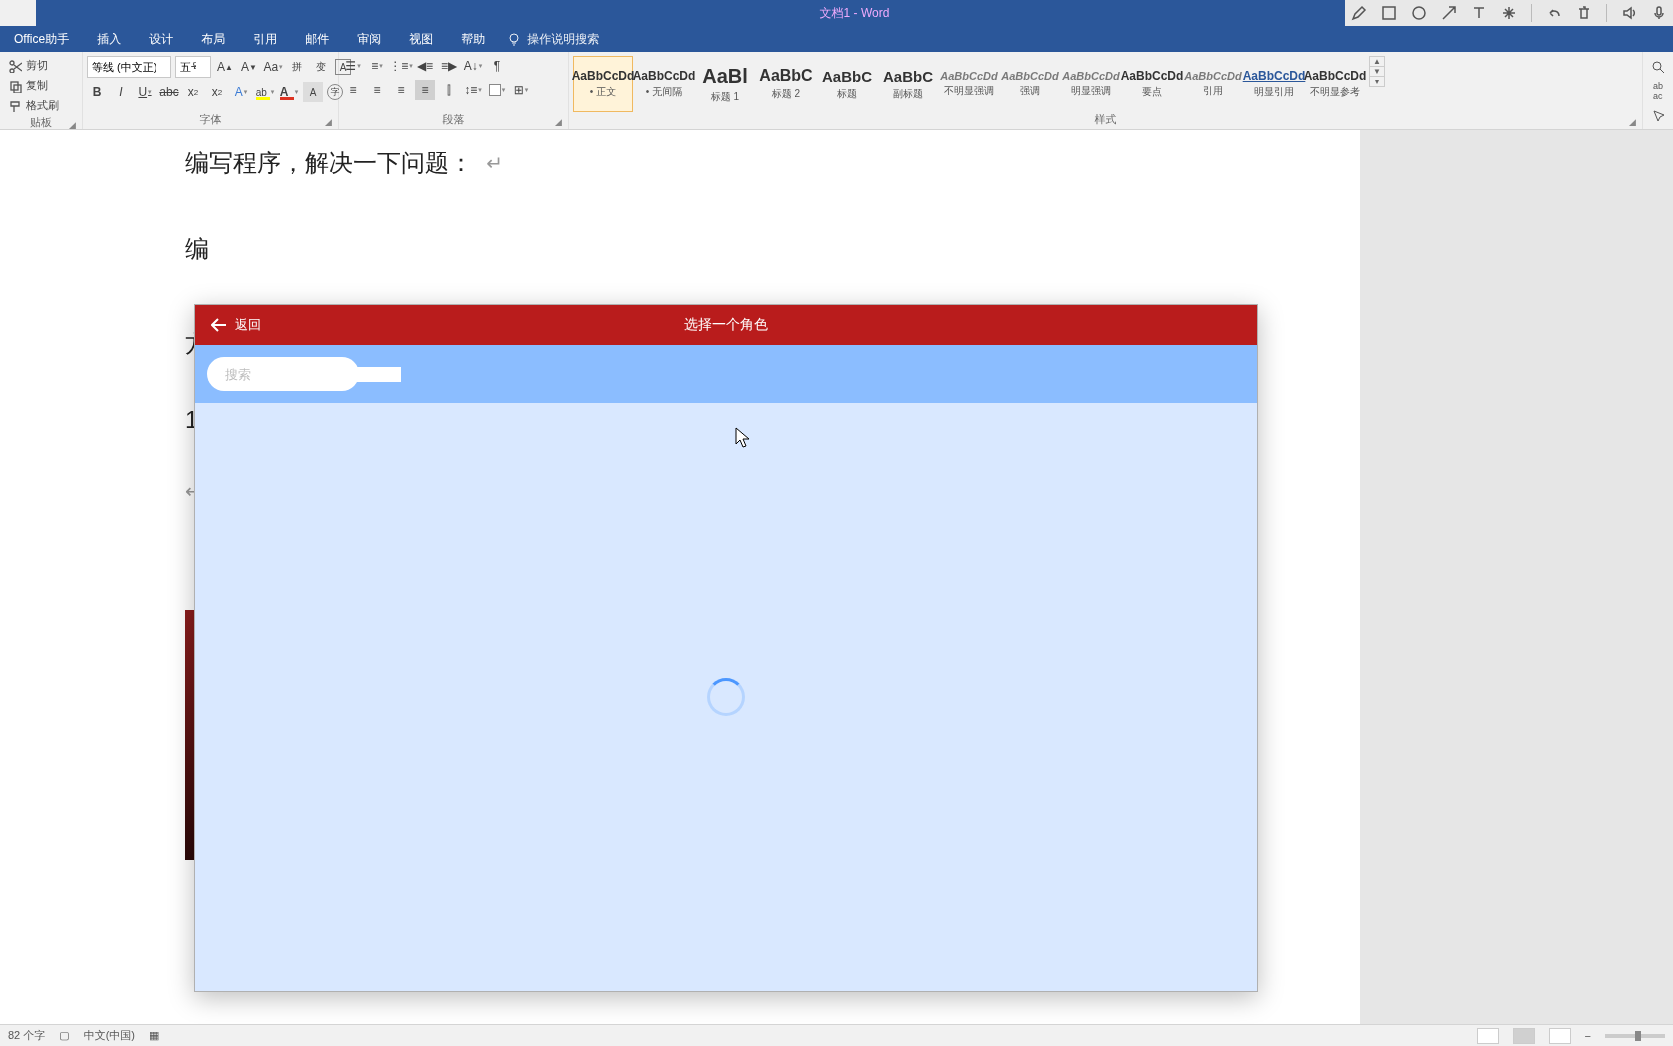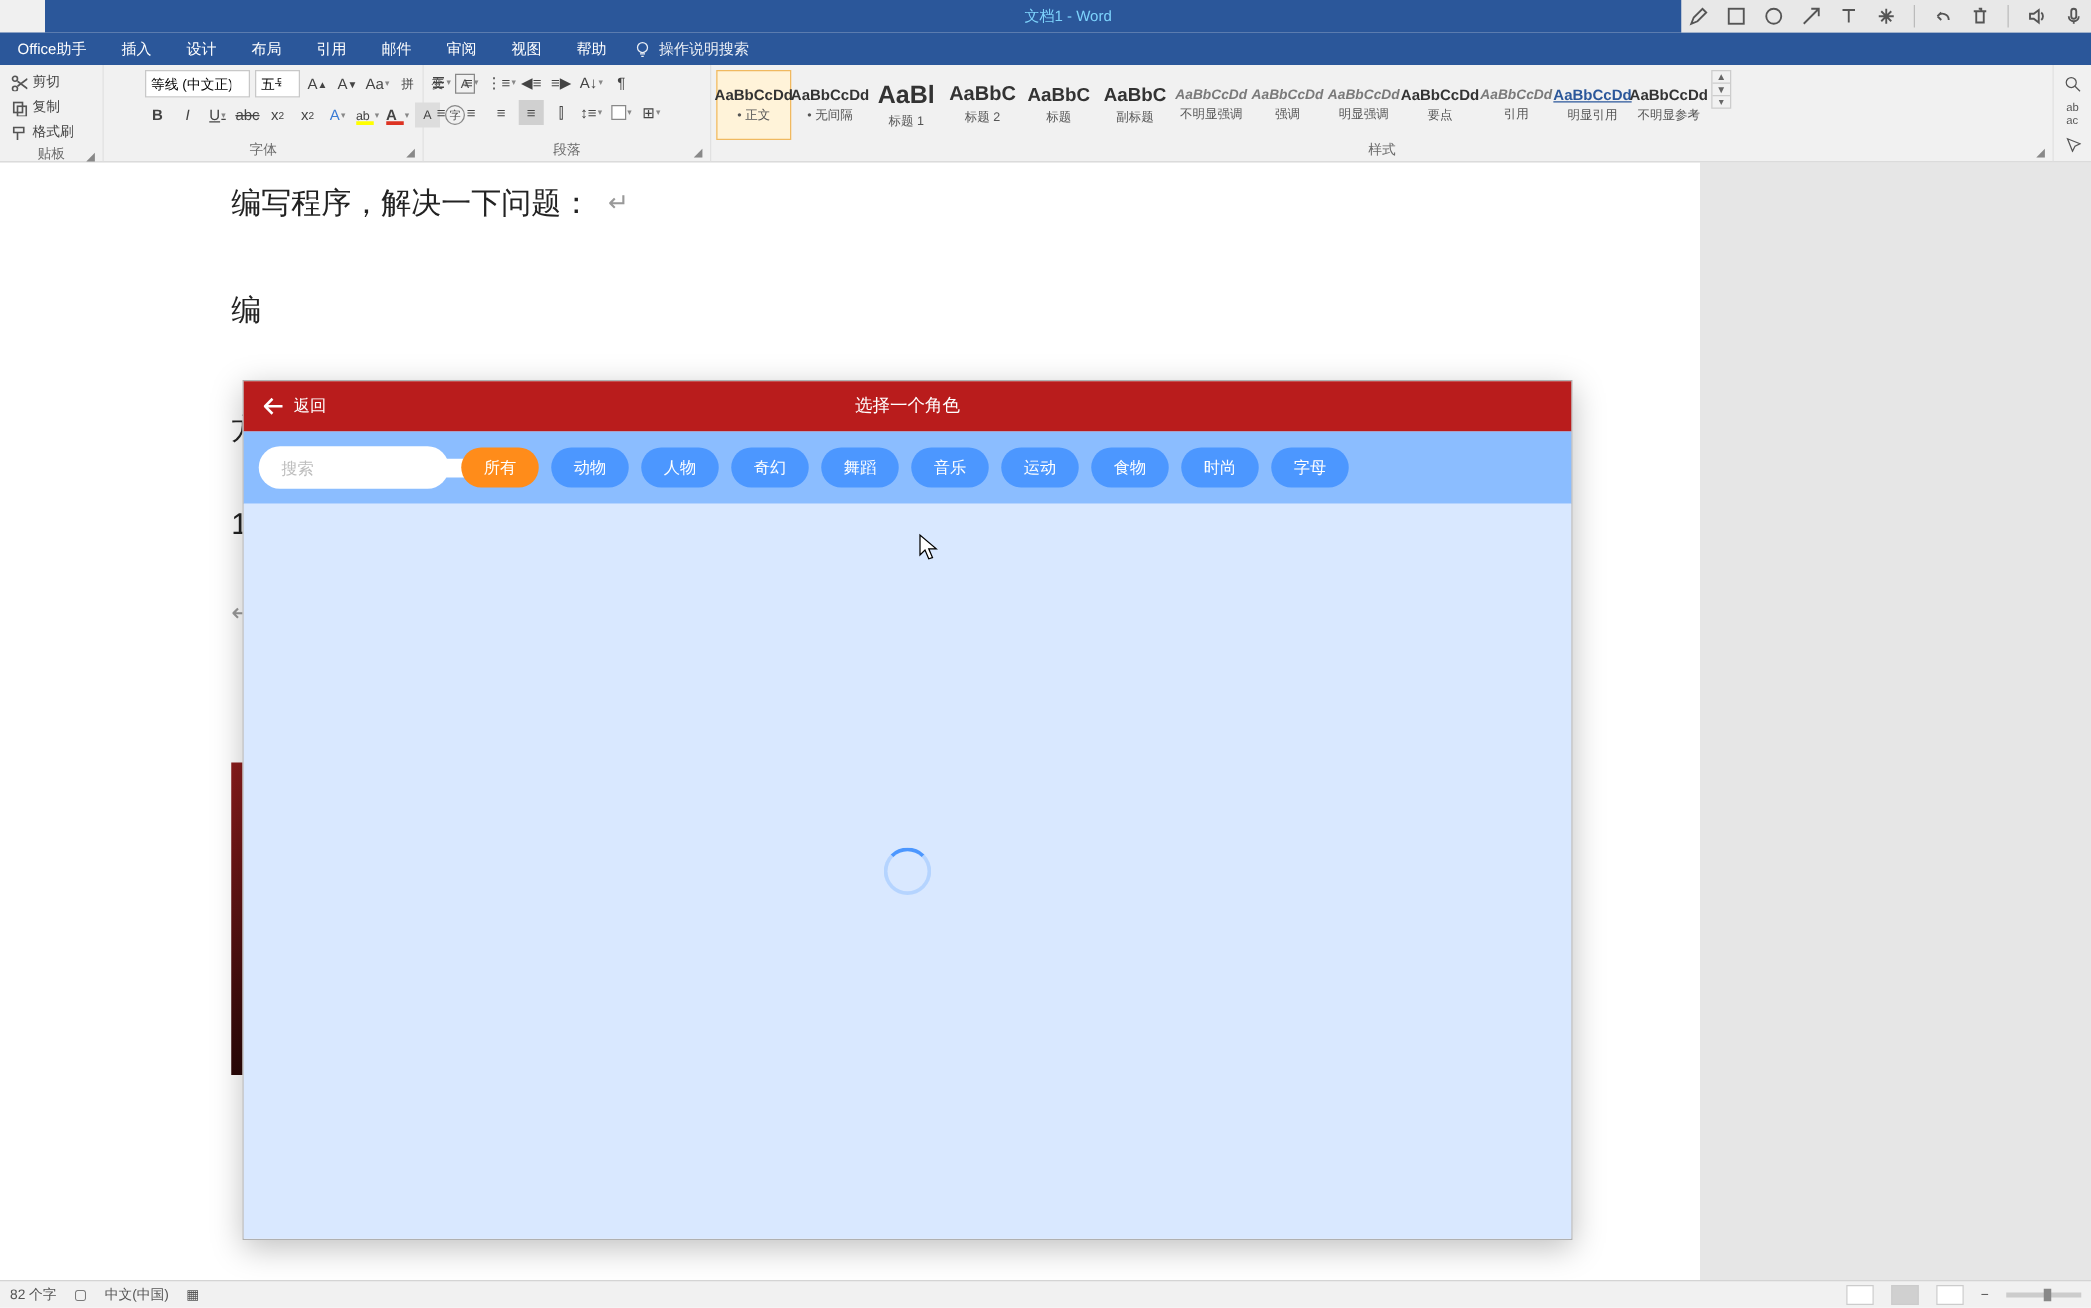"文档1 - Word" .word-title { color: #7dd3fc -> #f0abfc }
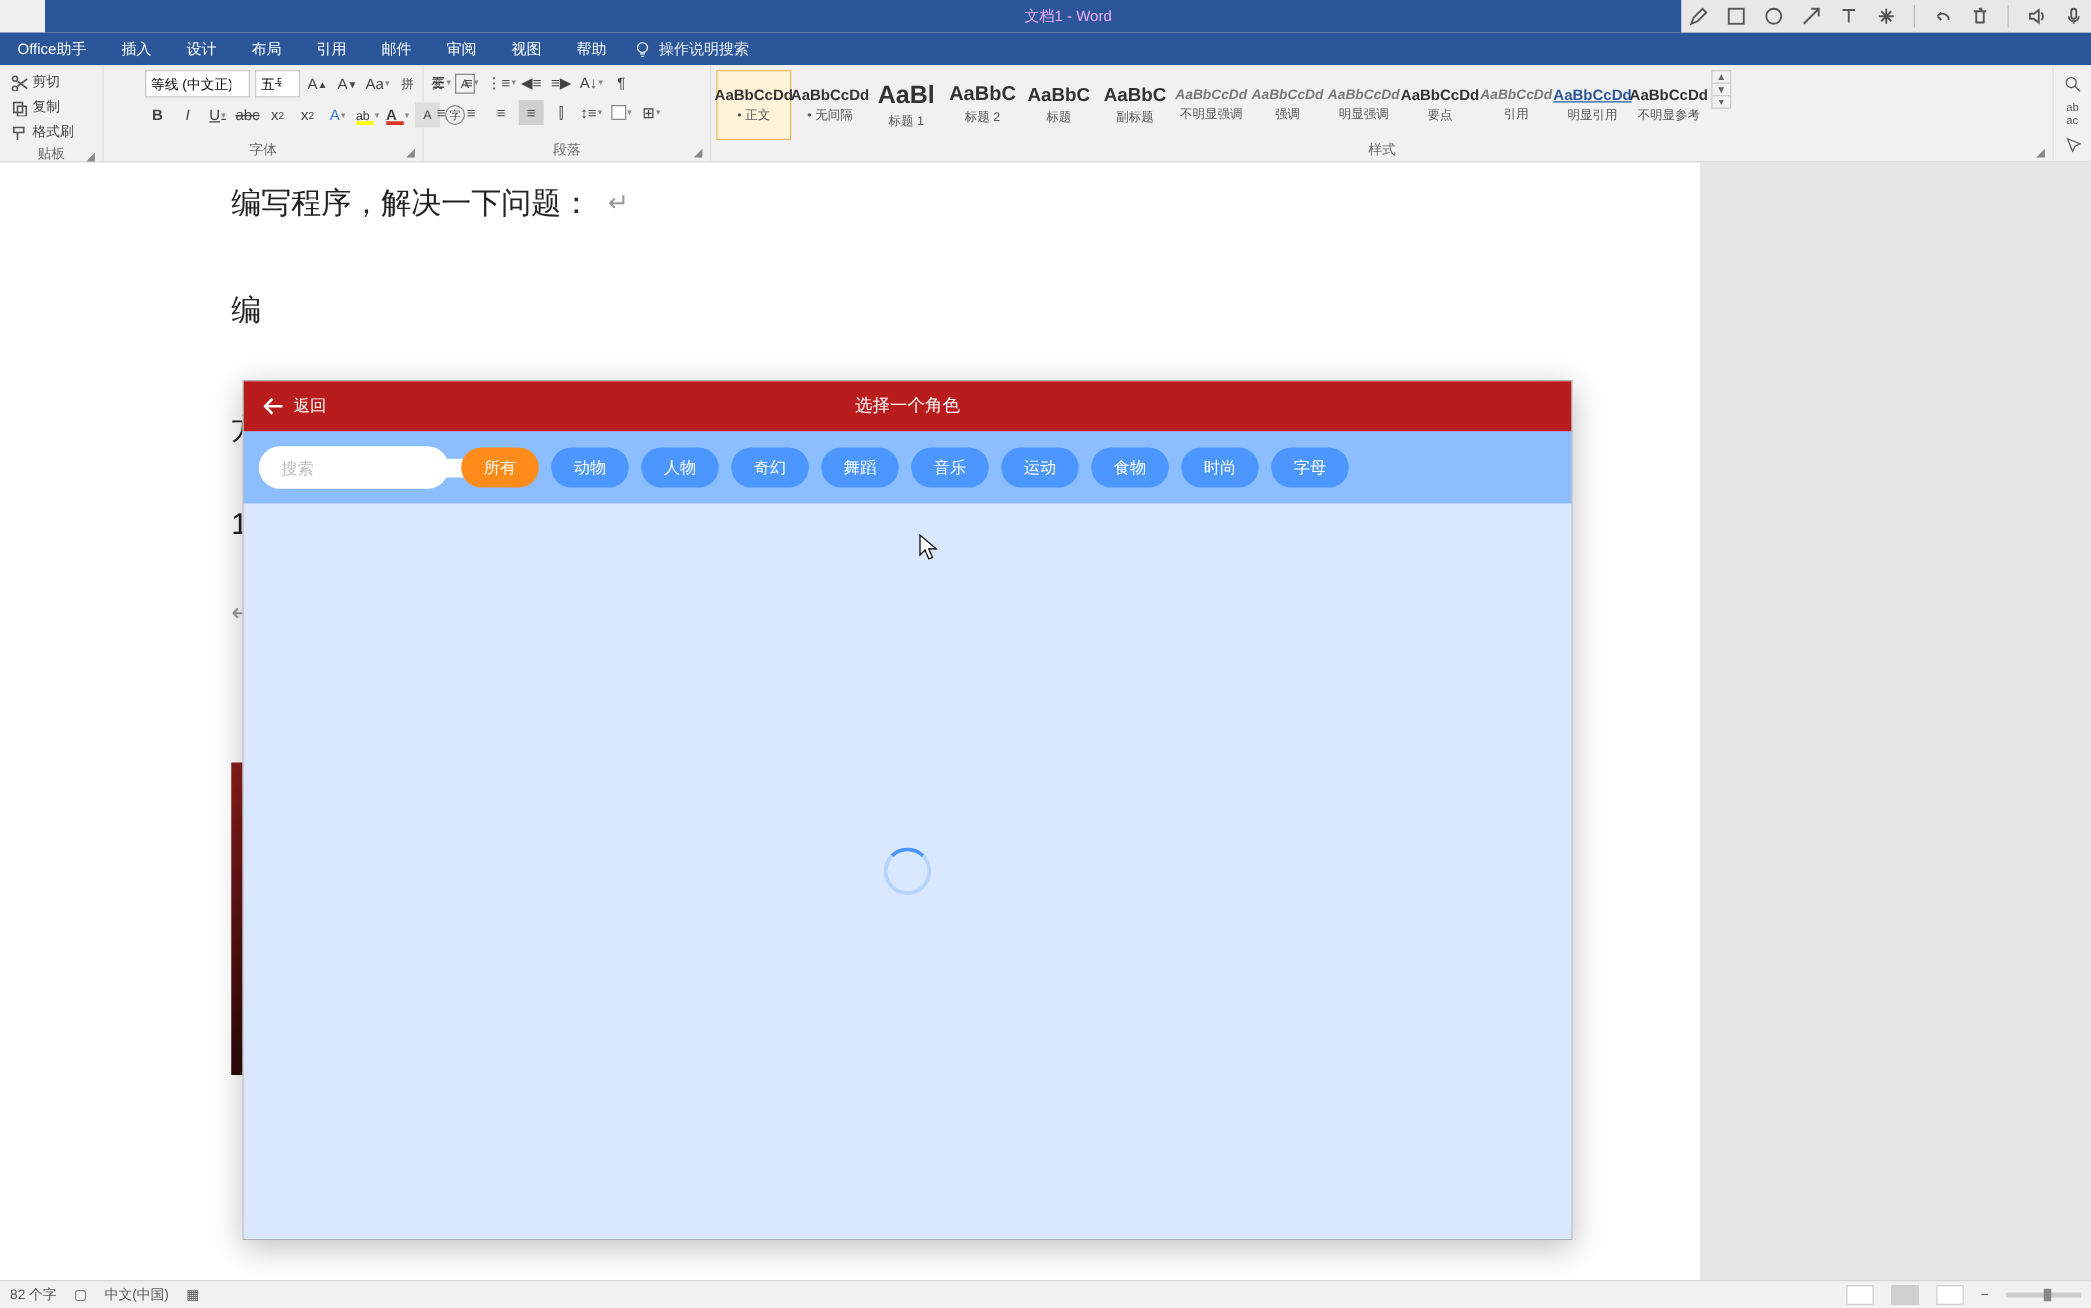"等线 (中文正)" div.vsplit { margin-left: 29px -> none }
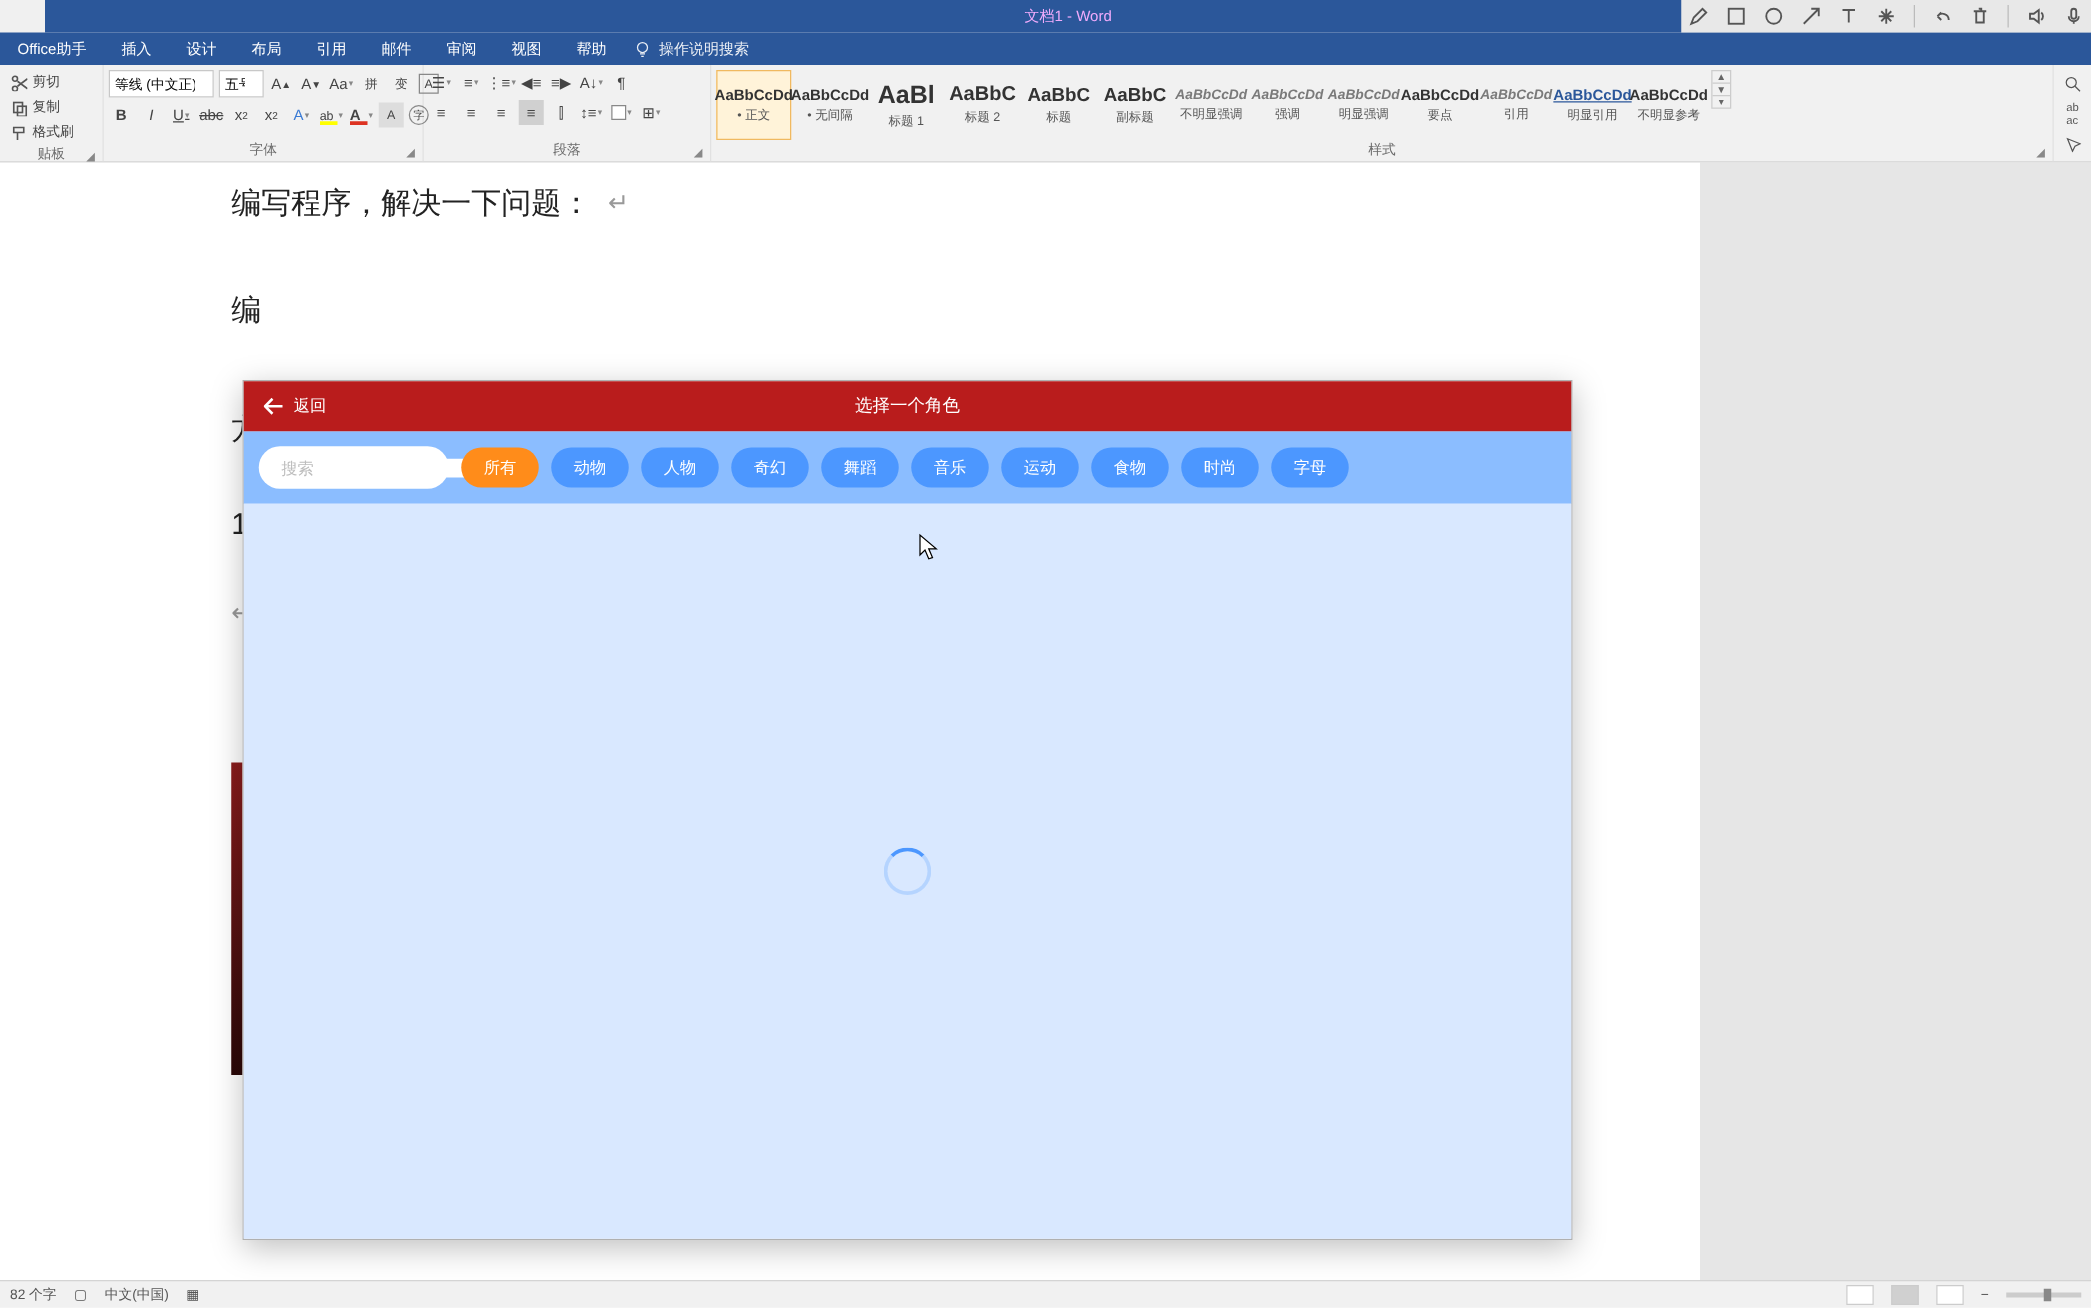"所有" div { html: <div> <div>所有</div> <div>动物</div> <div>人物</div> <div>奇幻</div> <div>舞蹈</div> <div>音乐</div> <div>运动</div> <div>食物</div> <div>时尚</div> <div>字母</div> </div> -> none }
